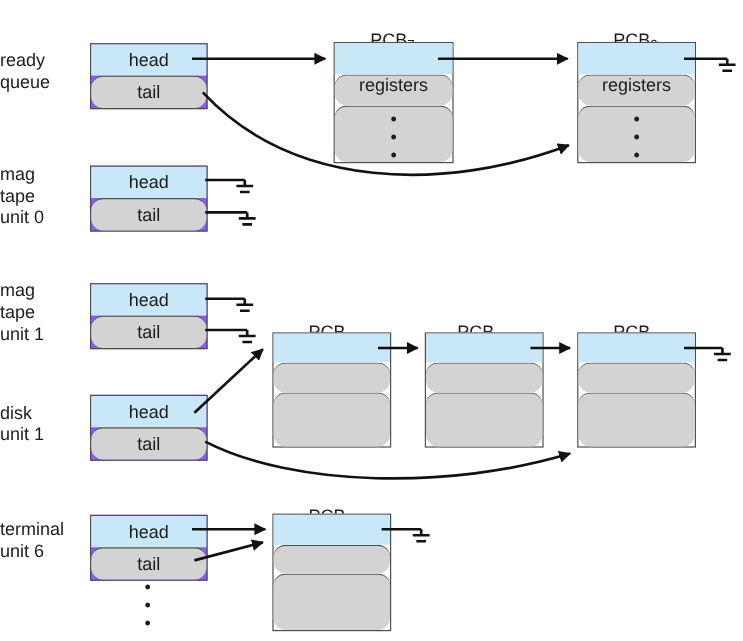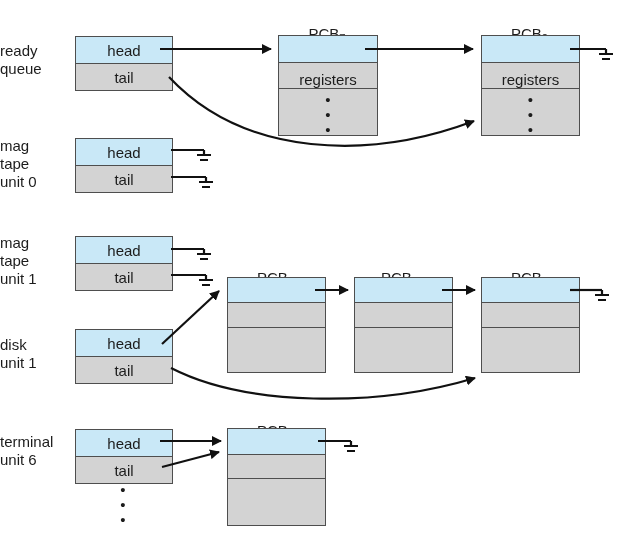"tail" .gray { border-radius: none -> 10px }
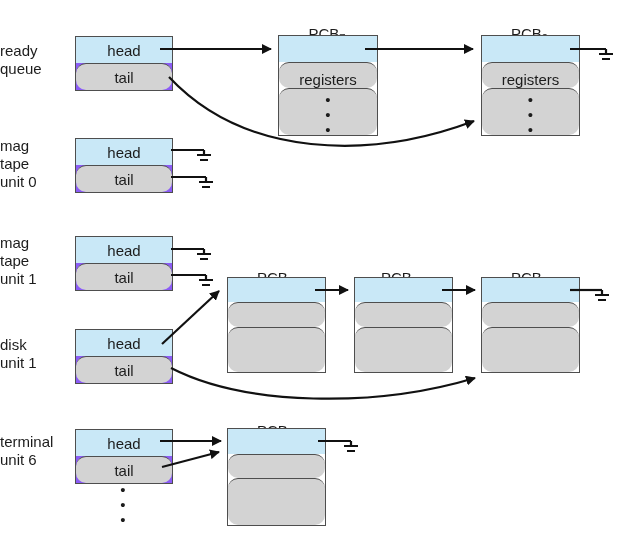"registers" .prow { align-items: flex-end -> flex-start }
